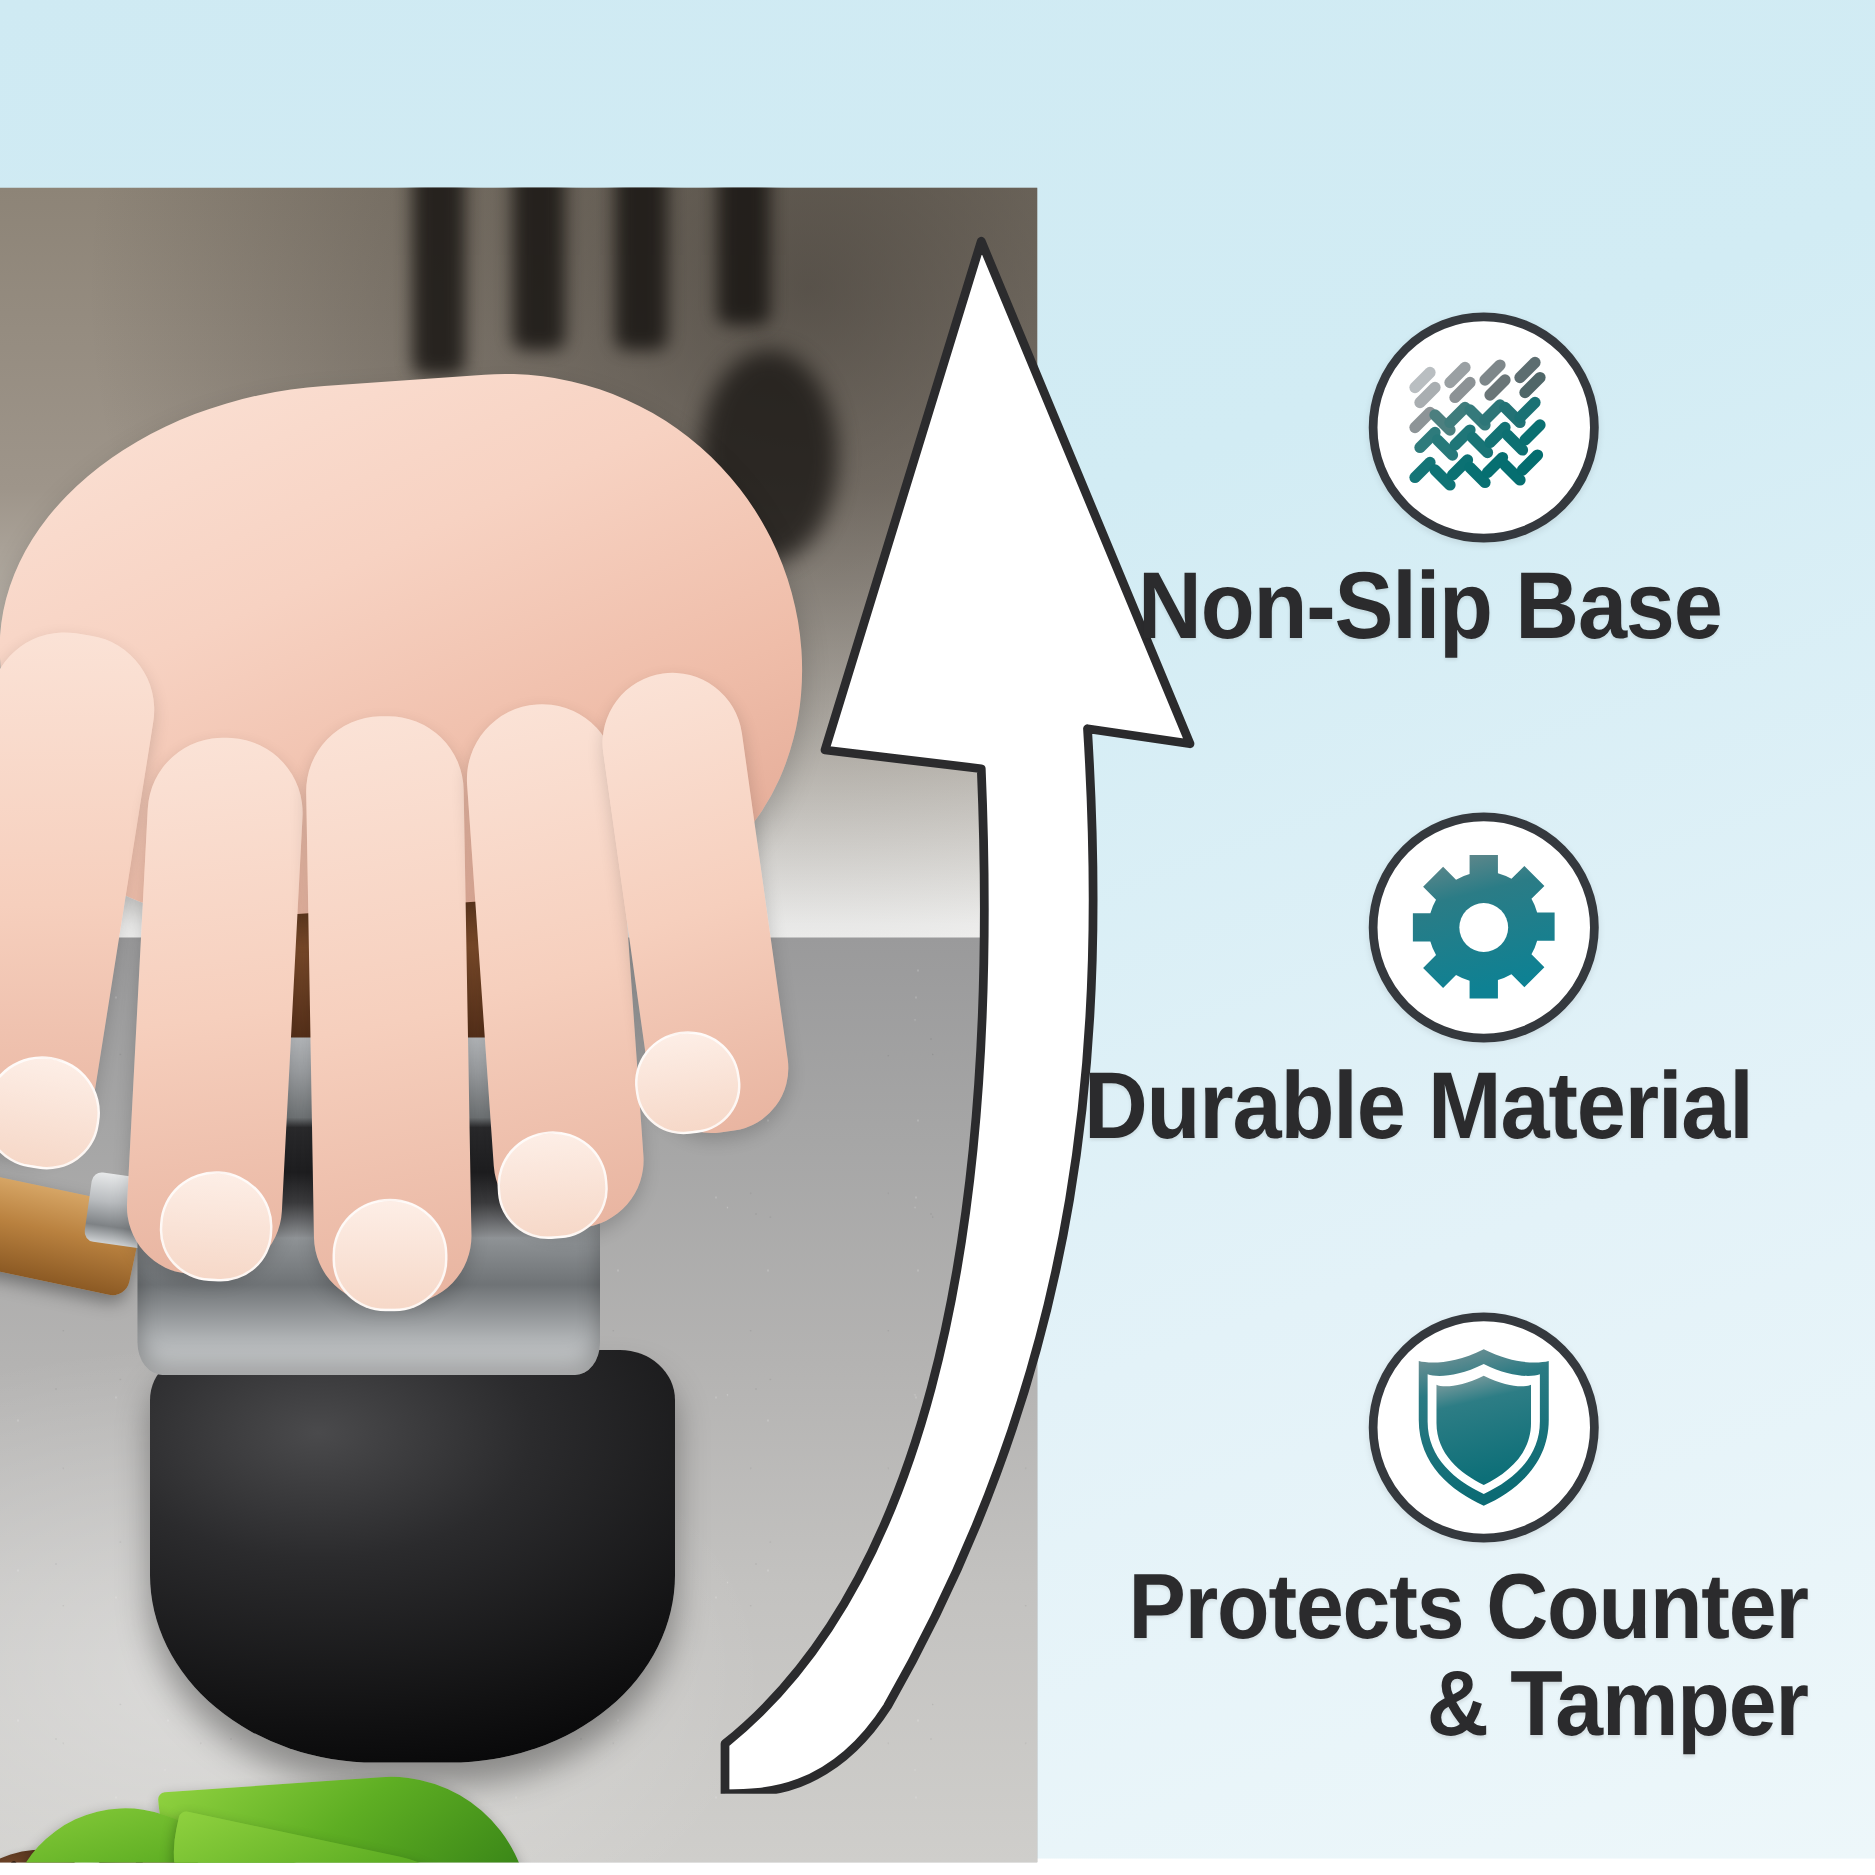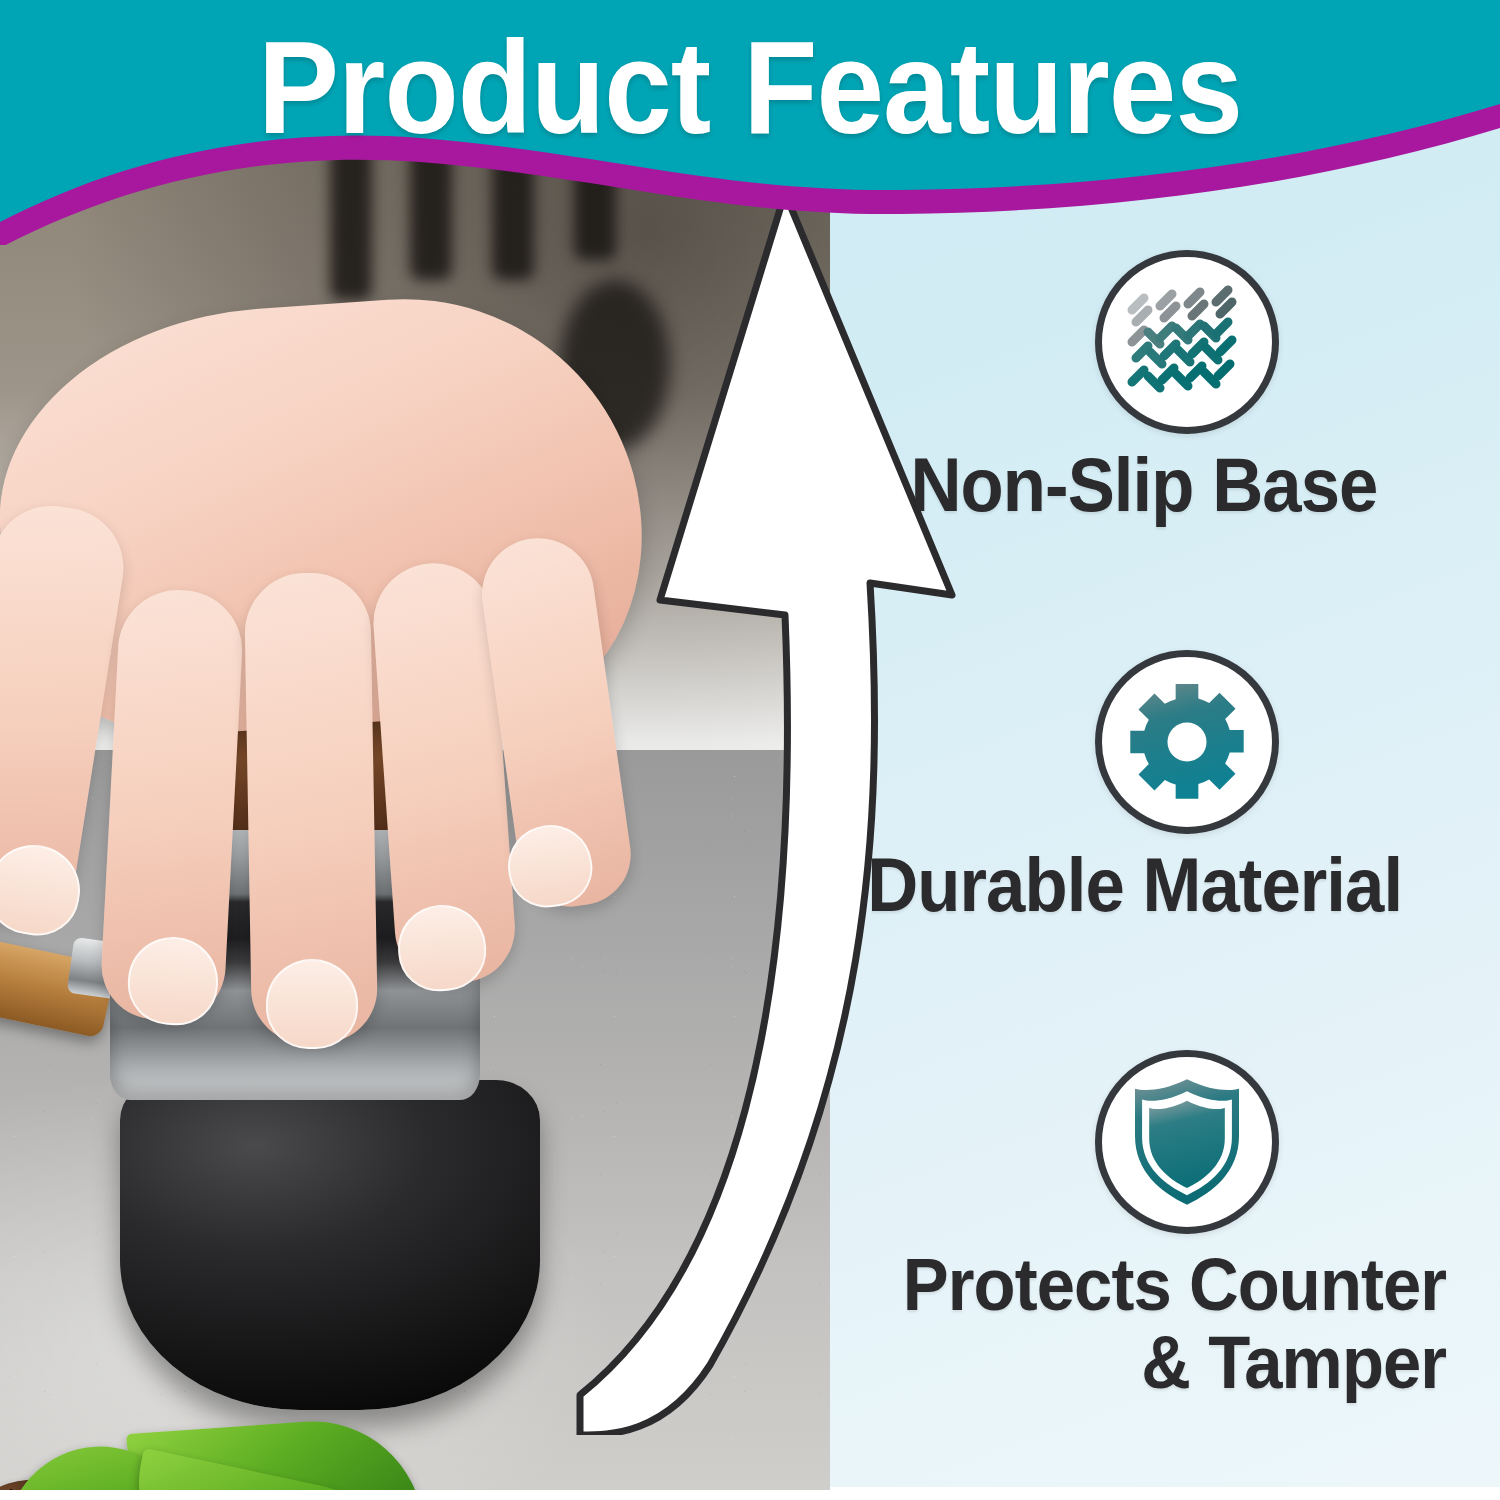"Product Features" div.header { html: <div> <svg> <path></path> <path></path> </svg> <div>Product Features</div> </div> -> none }
